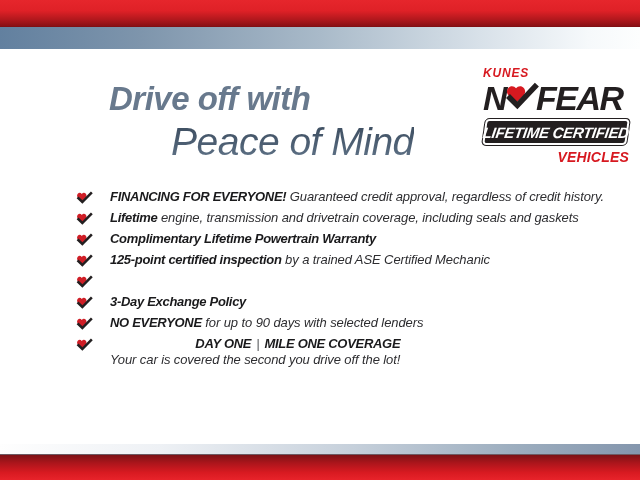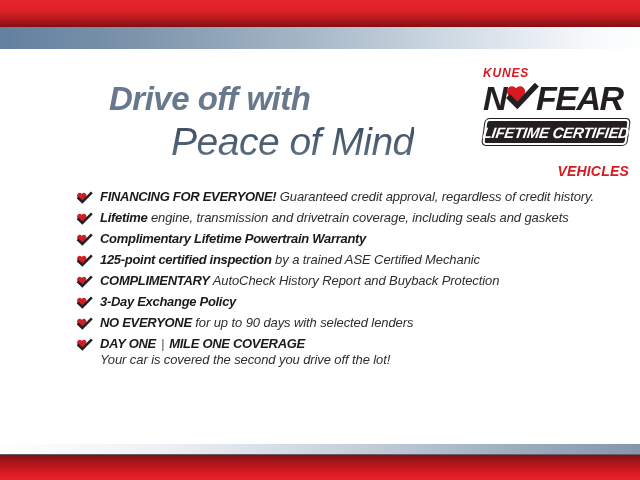"VEHICLES" .logo .vehicles { margin-top: 17px -> 3px }
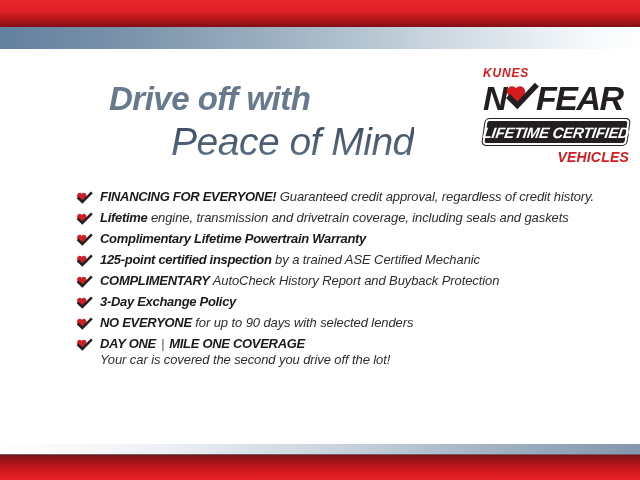"FINANCING FOR EVERYONE! Guaranteed" .benefit { gap: 7px -> 17px; text-align: none -> right }
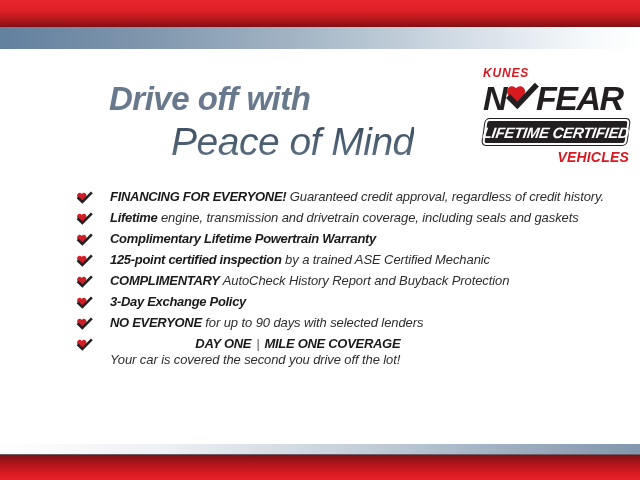"COMPLIMENTARY AutoCheck History Report" span { html: <span><b>COMPLIMENTARY</b><span> AutoCheck History Report and Buyback Protection</span></span> -> none }
